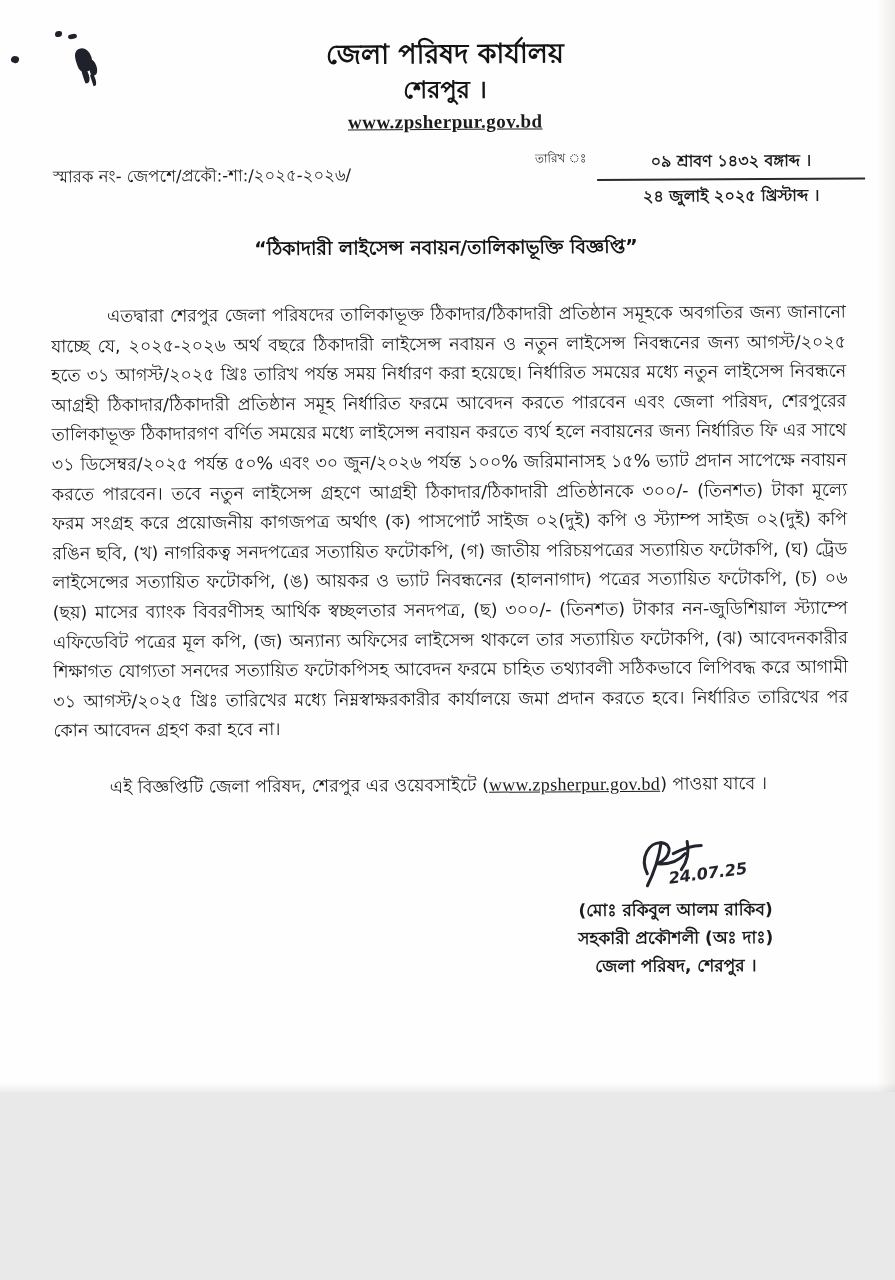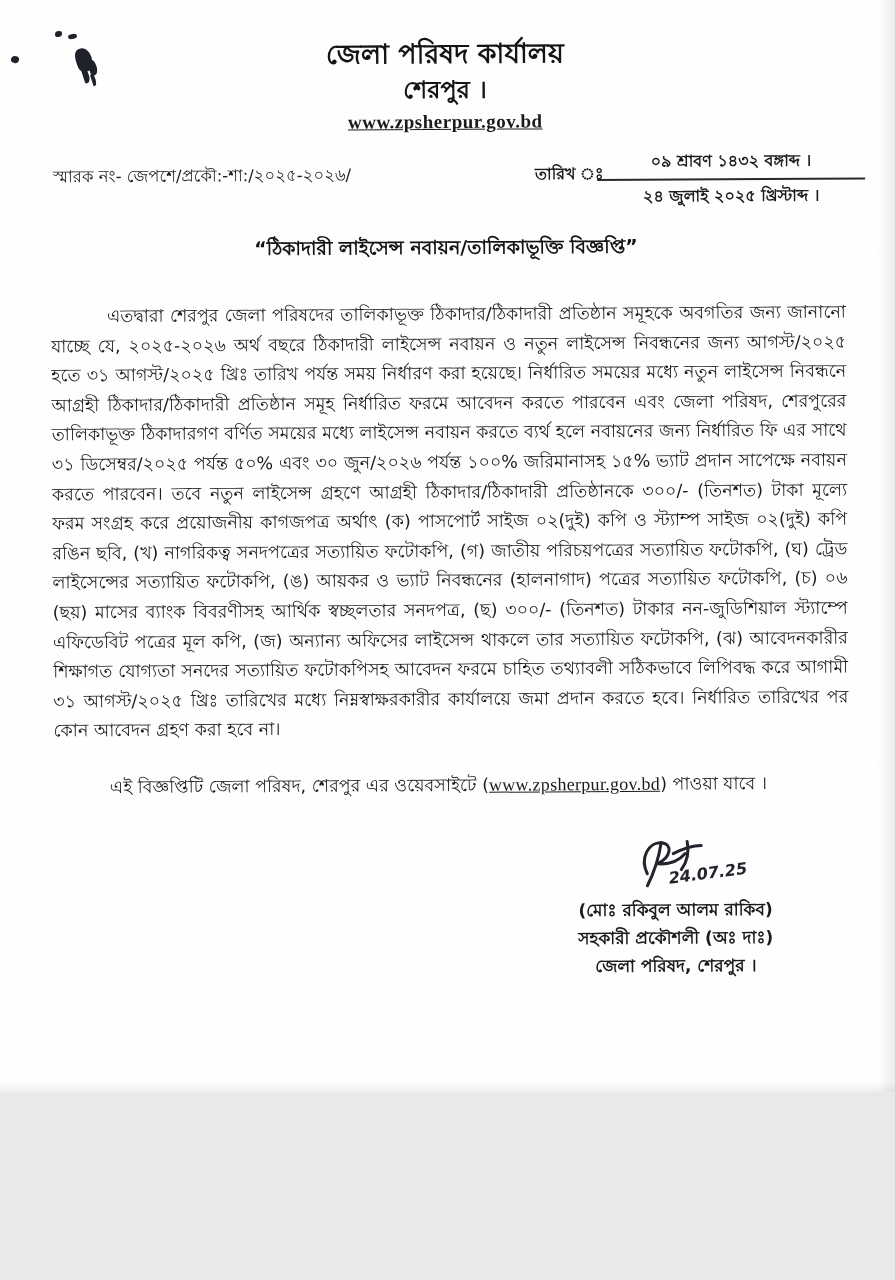"তারিখ ঃ" .date-label { font-size: 16px -> 12px; font-weight: 700 -> 400; top: 12px -> 0 }
